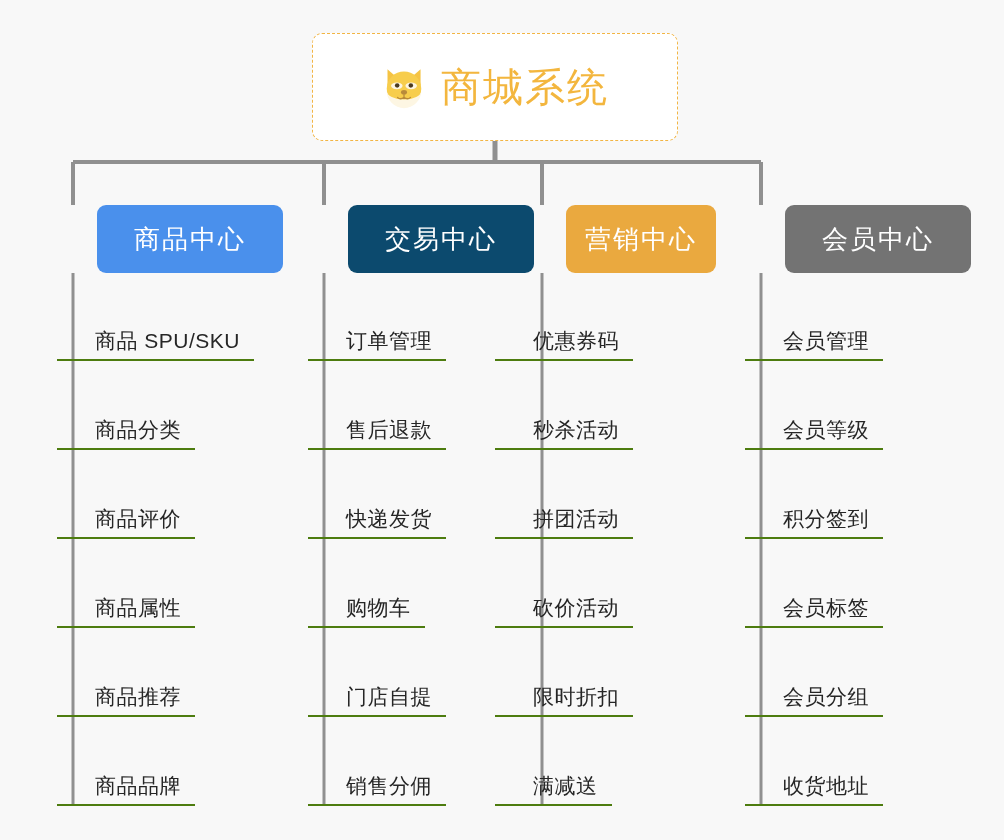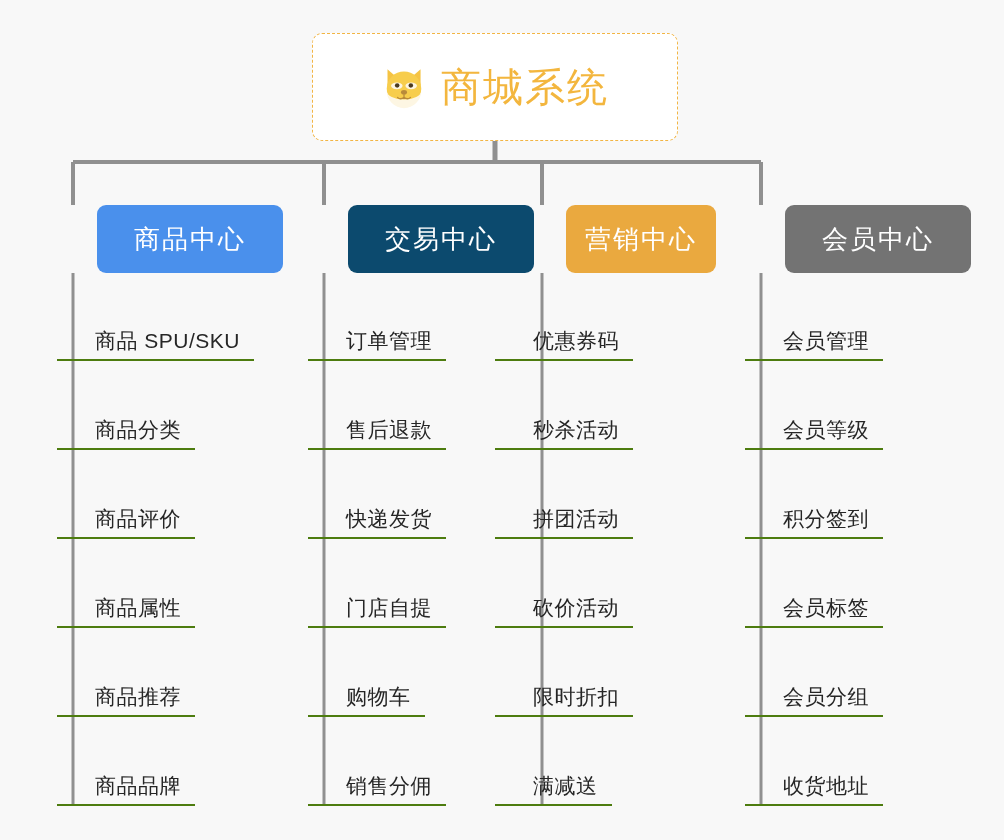"门店自提" div.leaf { order: before "购物车" -> after "购物车" }
